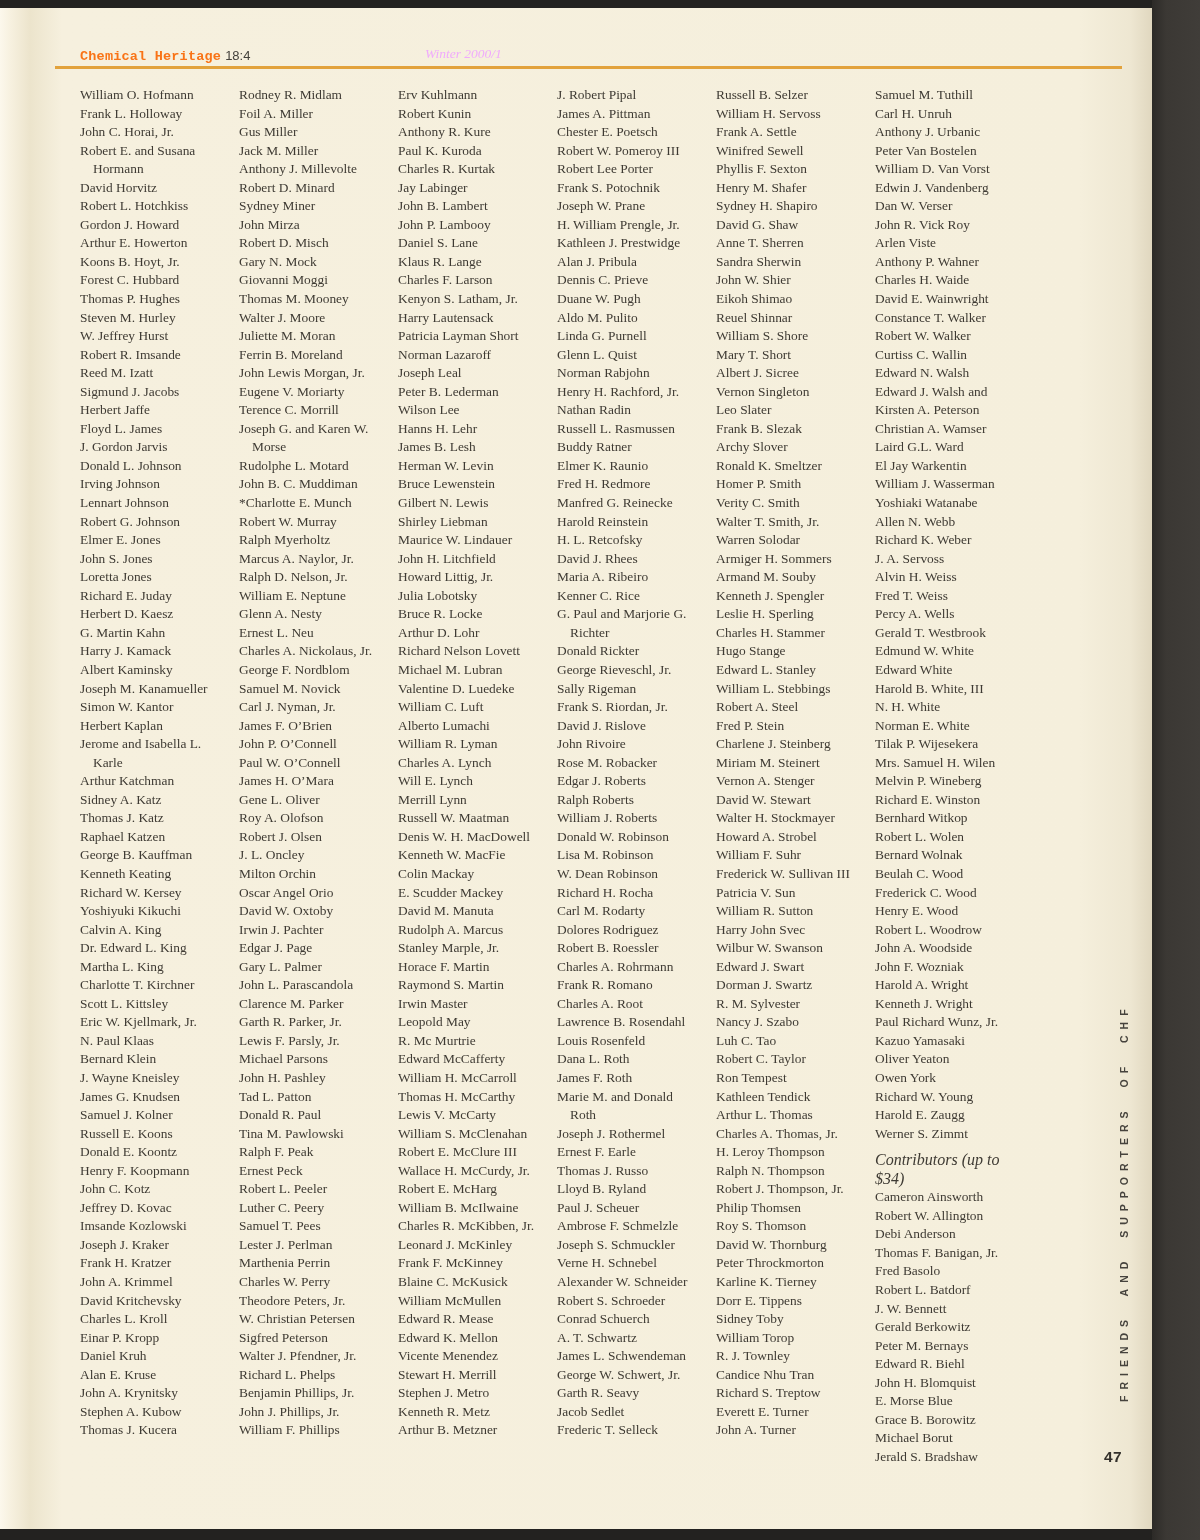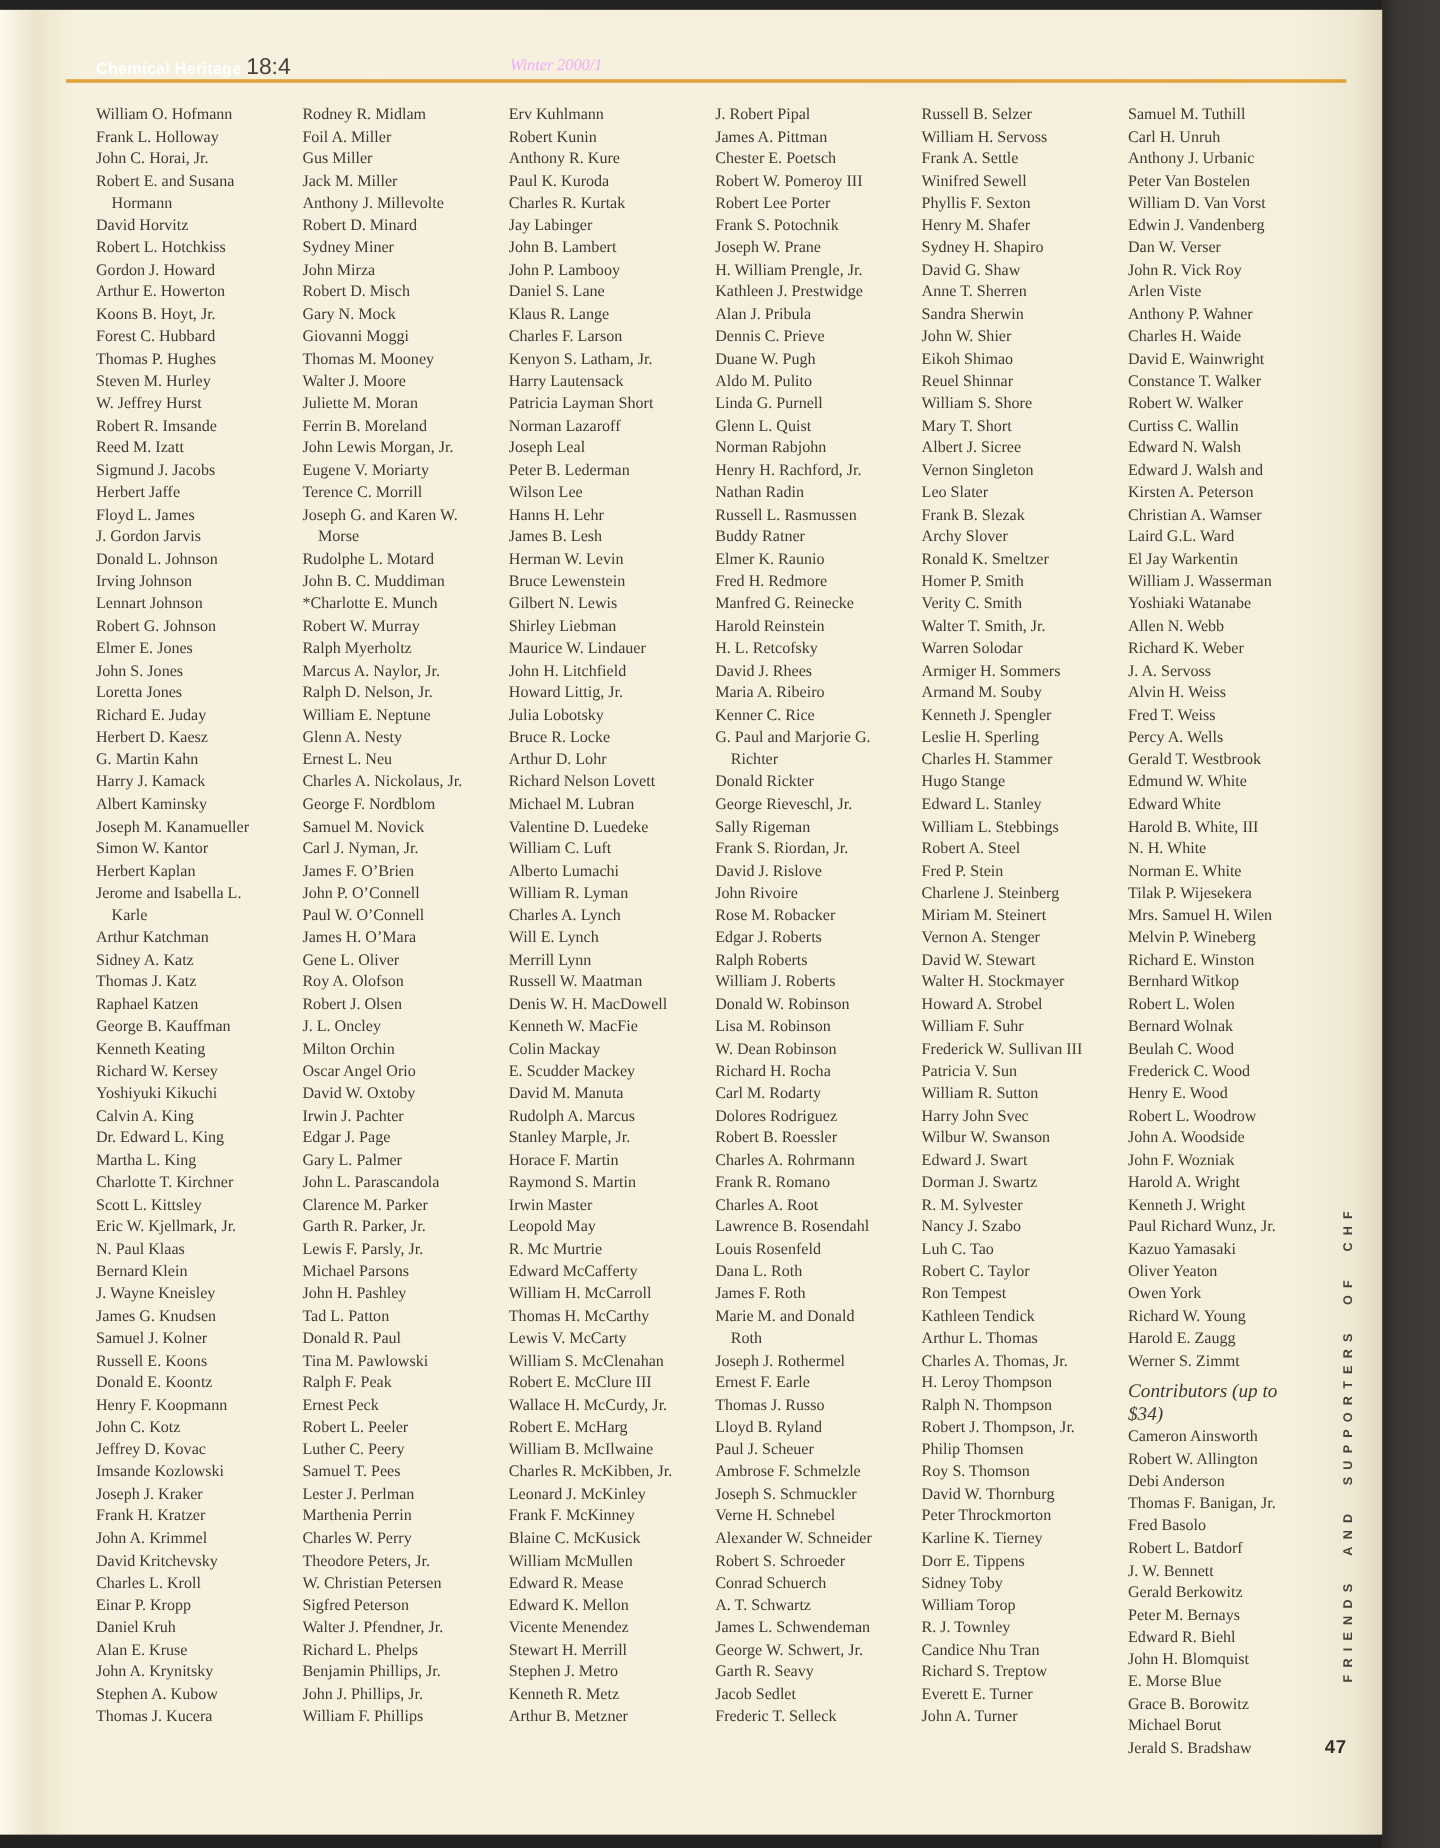"Chemical Heritage" .mag-title { color: #ffffff -> #f97316; font-family: Liberation Sans, sans-serif -> Liberation Mono, monospace }
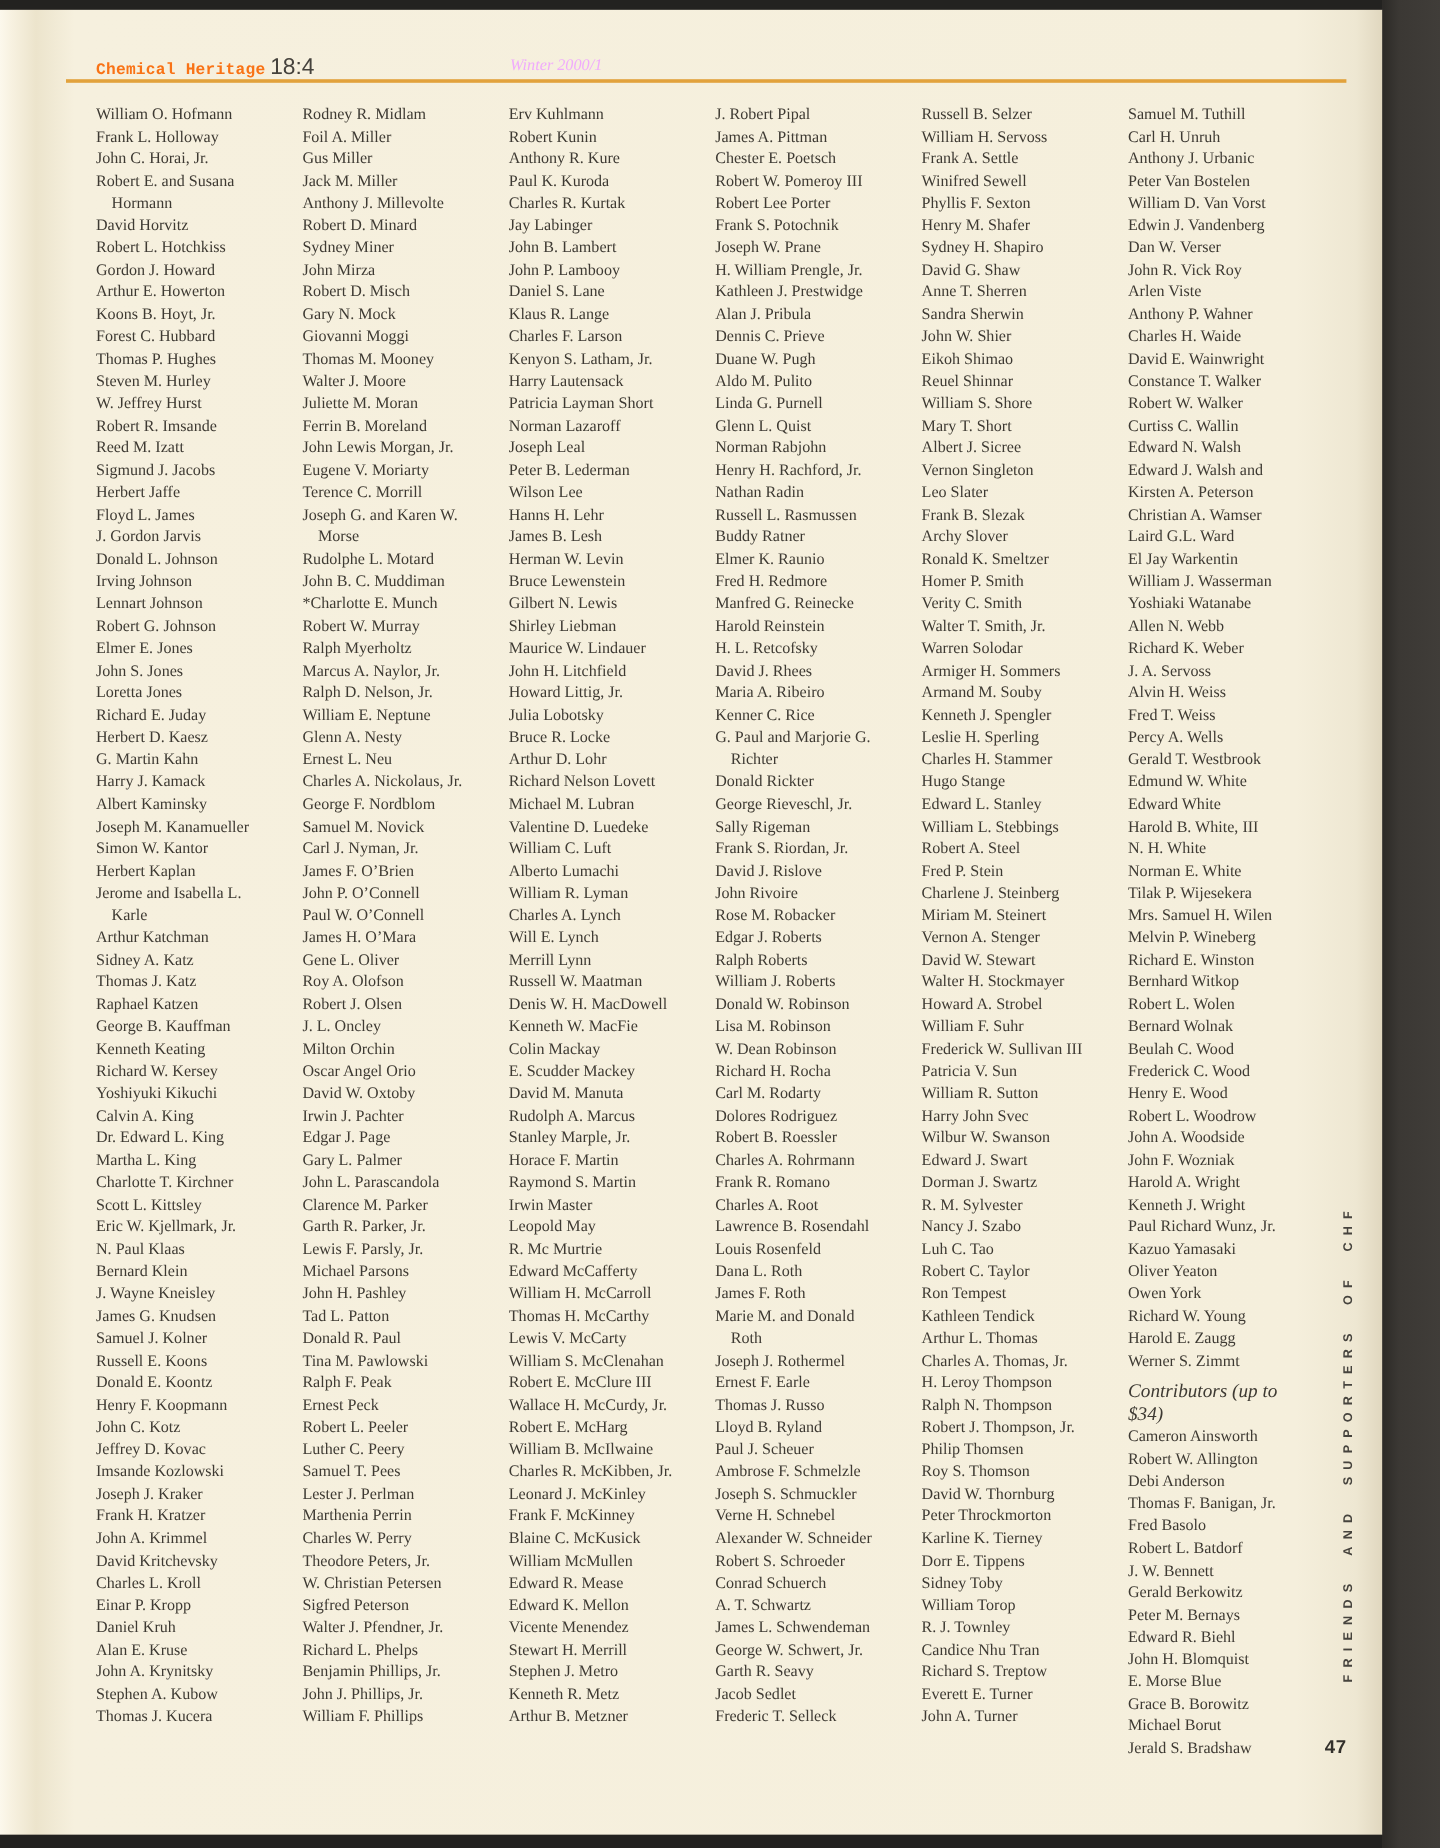"18:4" .mag-issue { font-size: 19px -> 13px }
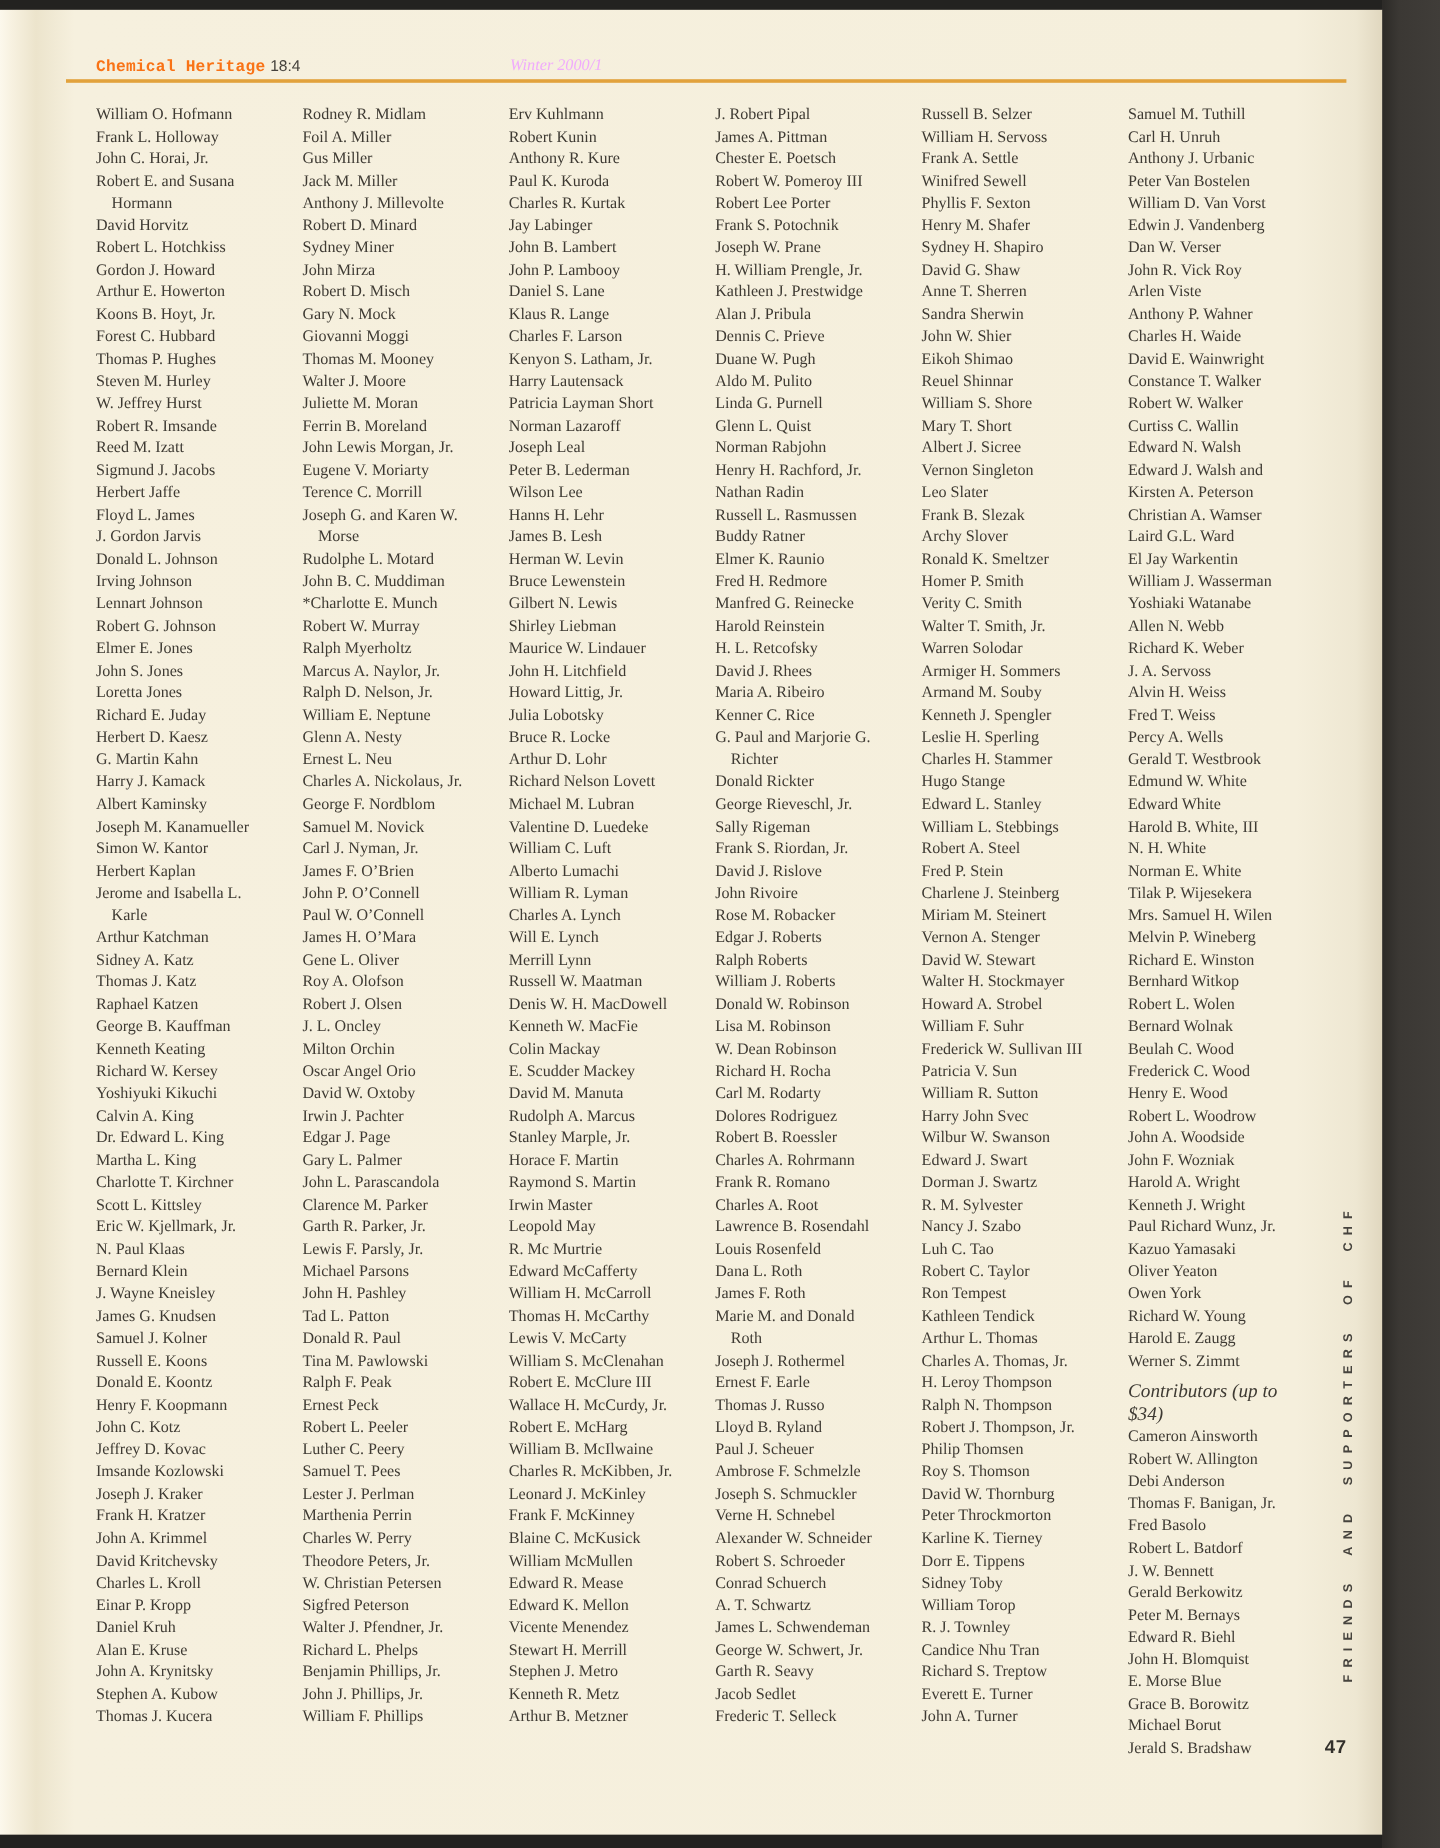"William O. Hofmann" .columns { gap: 15px -> 2px }
